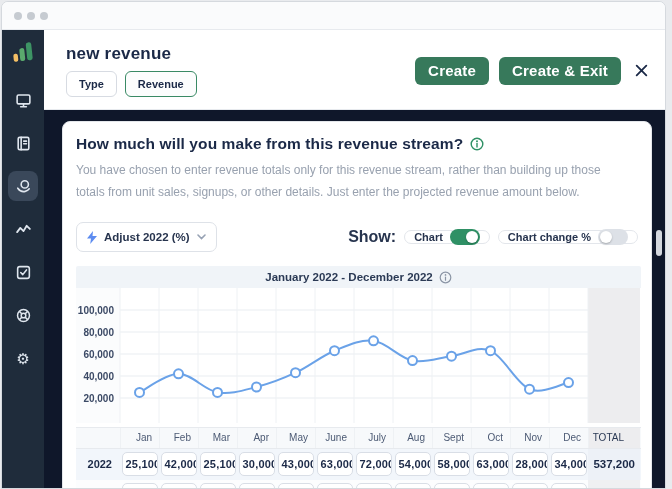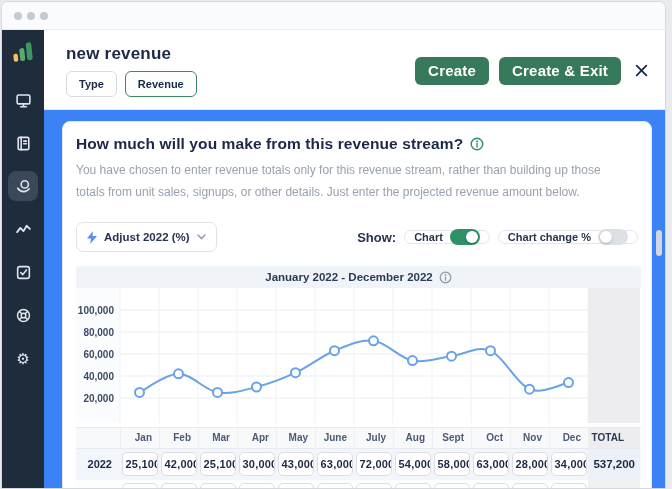"new revenue" .main { background: #3b82f6 -> #0f172a }
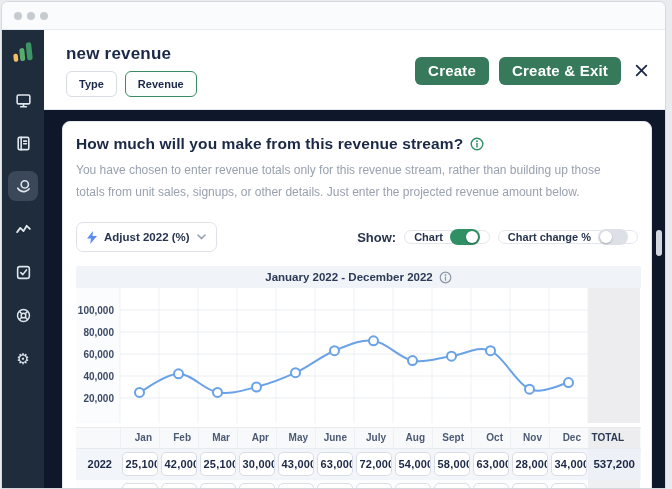"Show:" .show-label { font-size: 13px -> 16px }
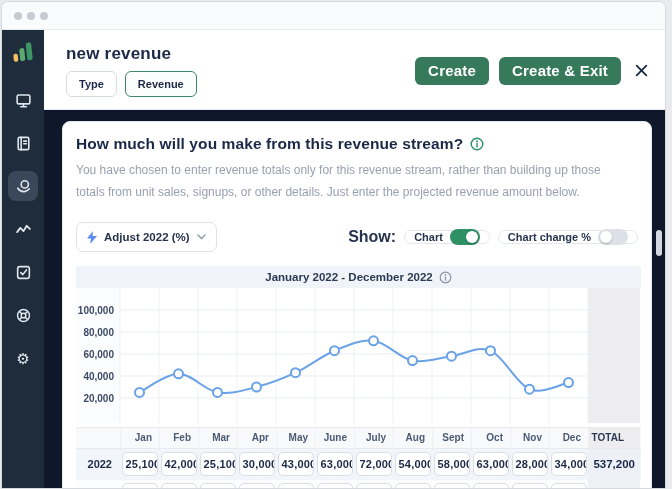"Jan" .month-cell { font-weight: 700 -> 400 }
